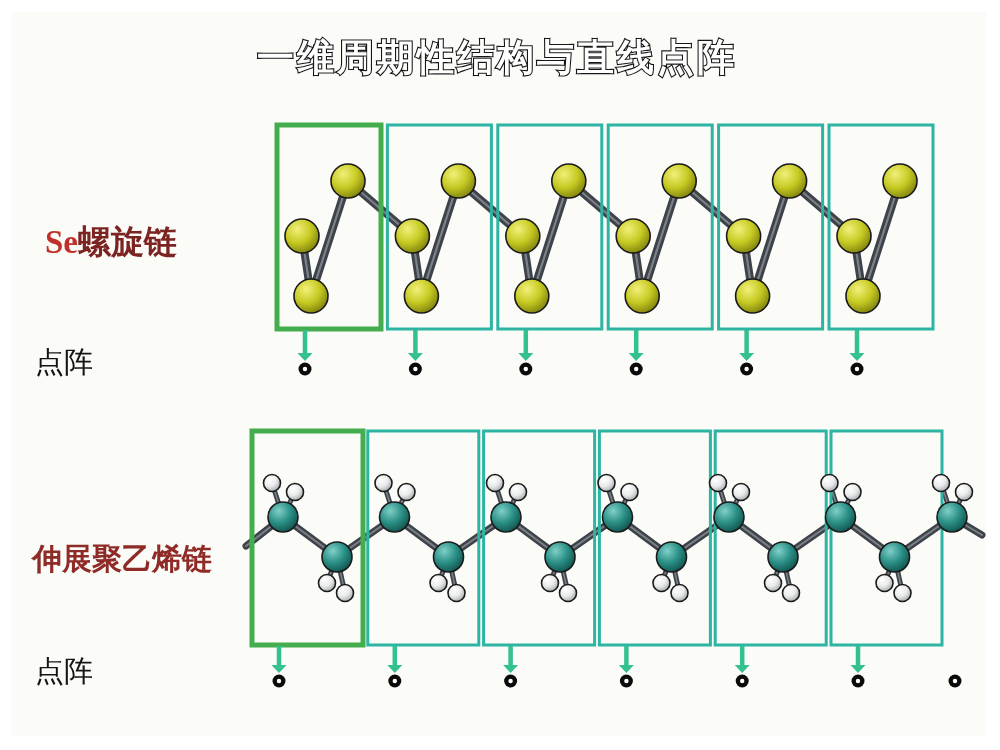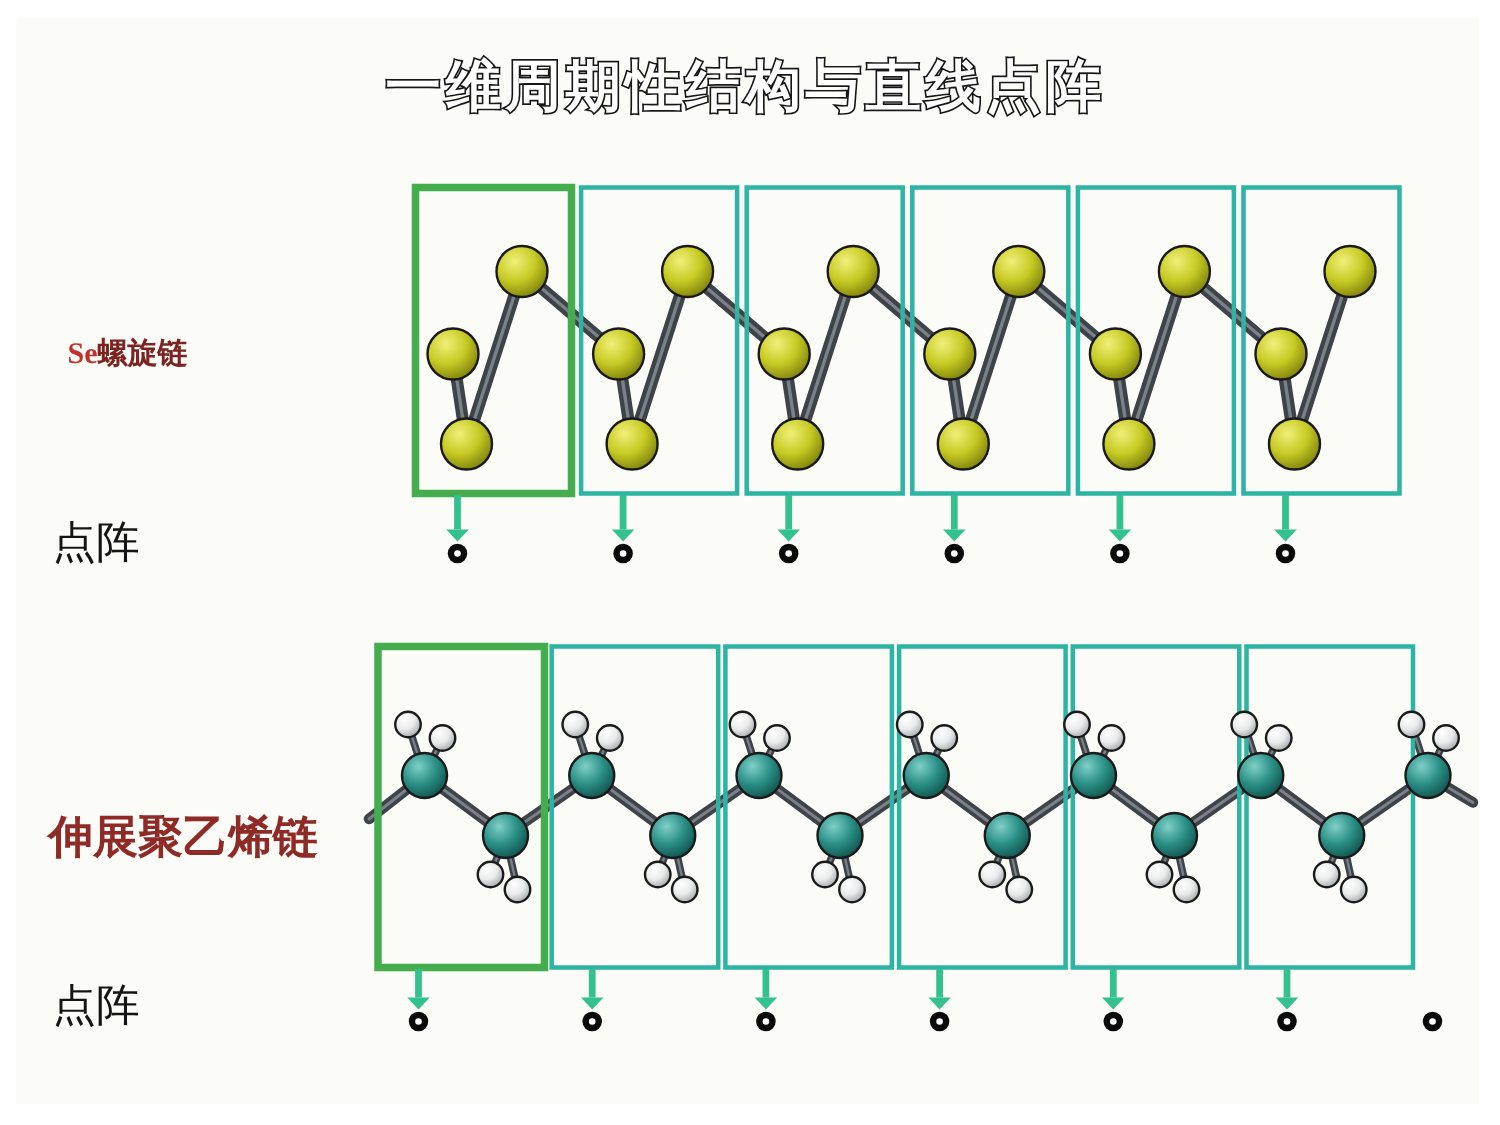"Se螺旋链" .se-lbl { font-size: 20px -> 33px }
